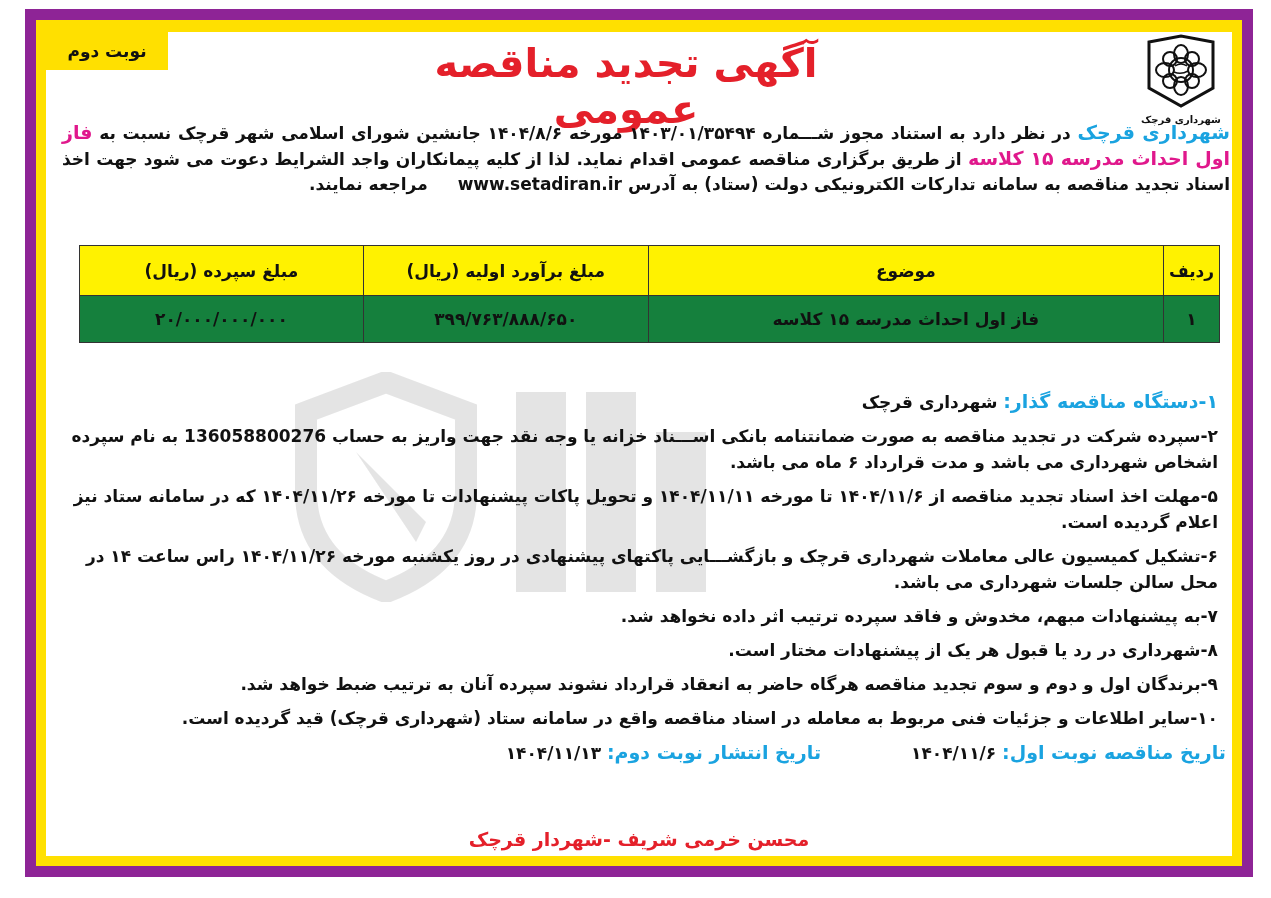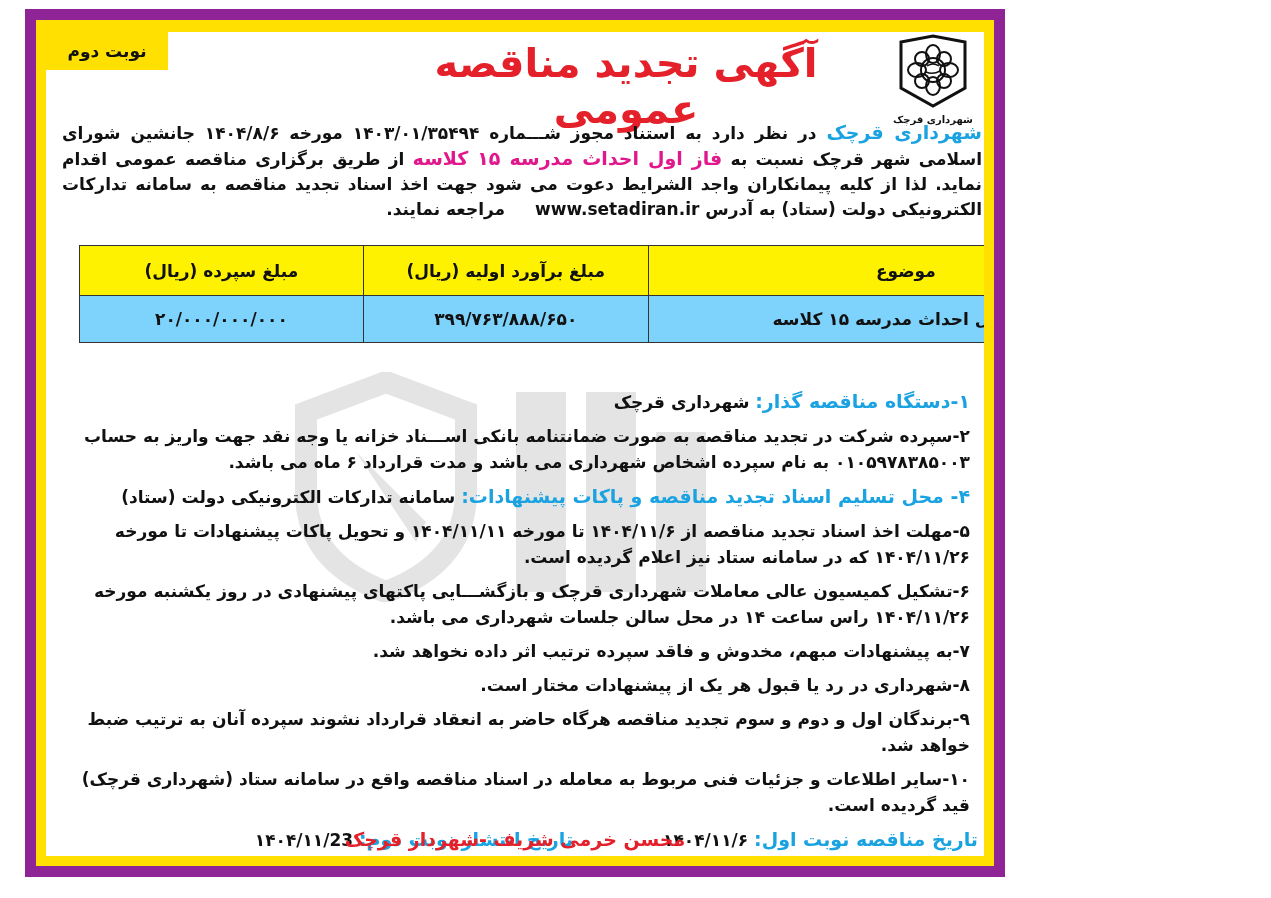"نوبت دوم" .outer { width: 980px -> 1228px }
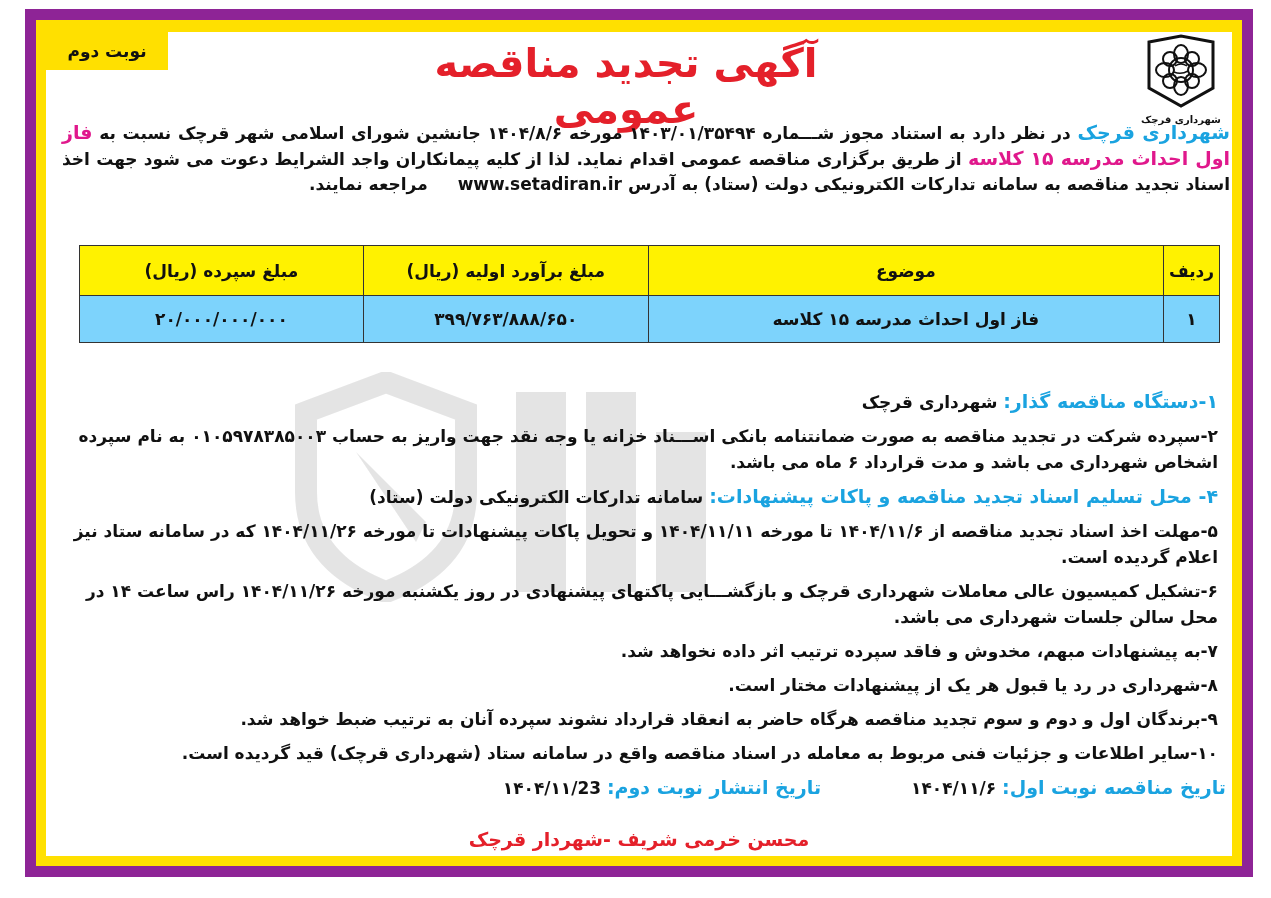"۲۰/۰۰۰/۰۰۰/۰۰۰" table.tbl tbody td { background: #7dd3fc -> #15803d }
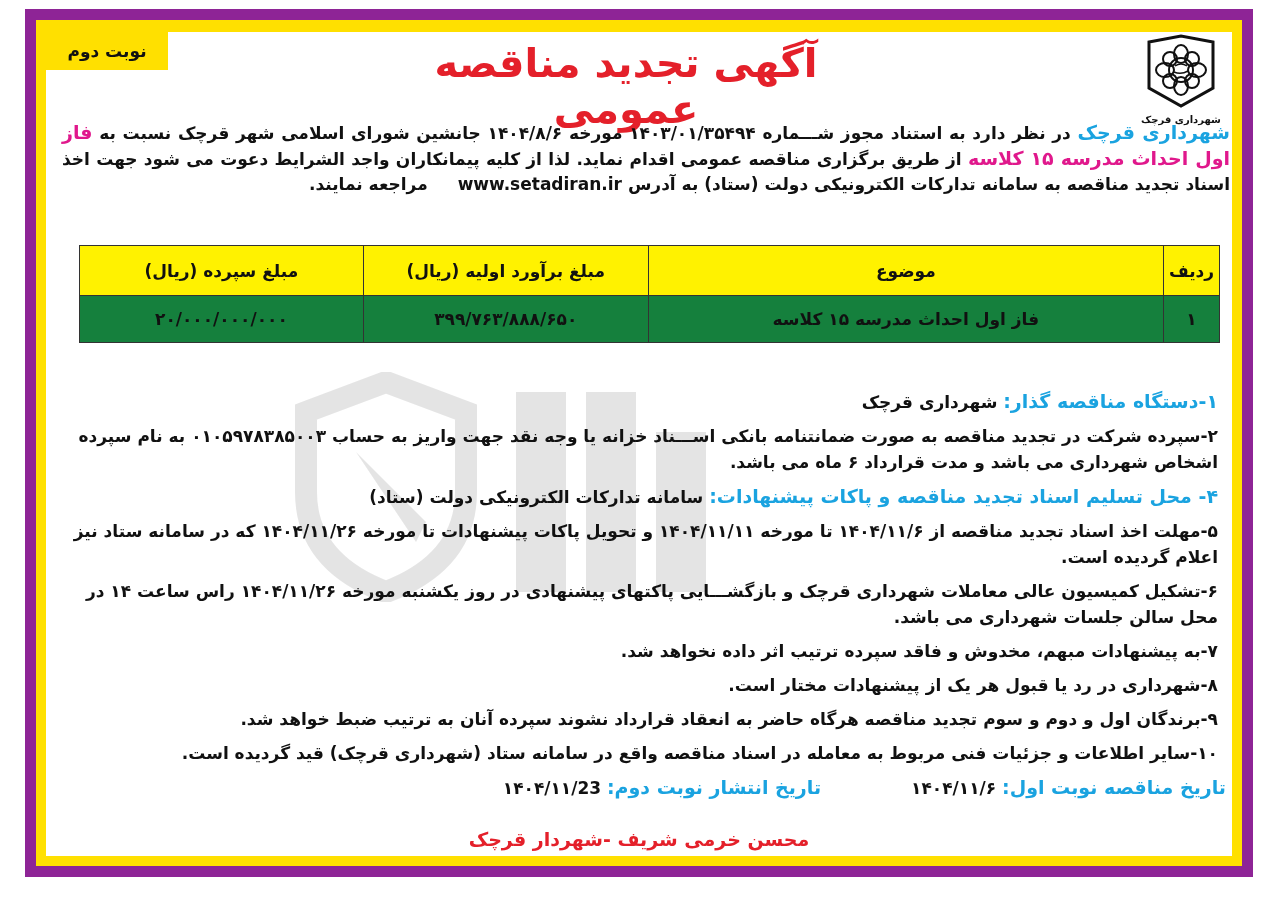"۲-سپرده شرکت در تجدید مناقصه" span { text: ۰۱۰۵۹۷۸۳۸۵۰۰۳ -> 136058800276 }
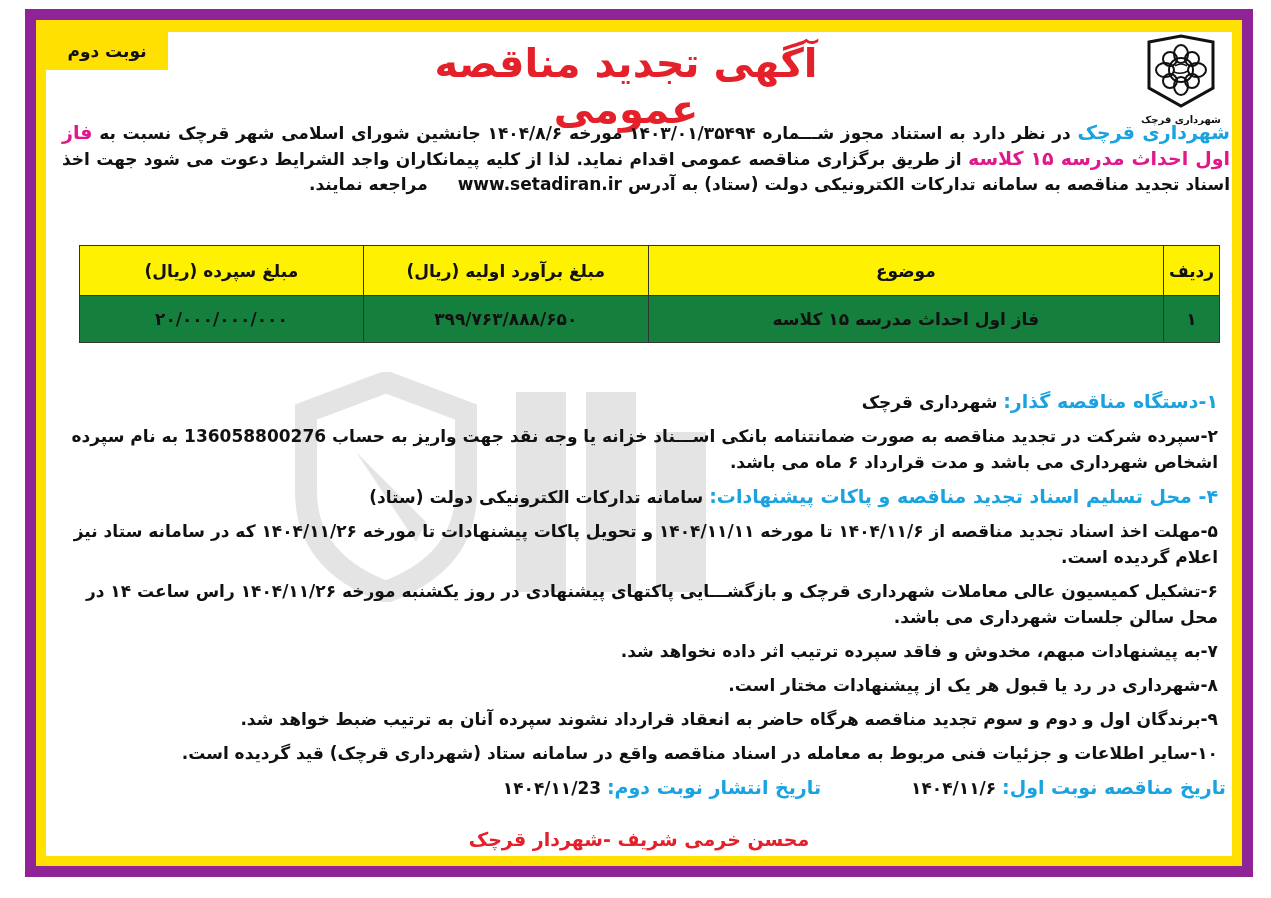"۴- محل تسلیم اسناد تجدید" p.item { html: <p><span>۴- محل تسلیم اسناد تجدید مناقصه و پاکات پیشنهادات:</span><span> سامانه تدارکات الکترونیکی دولت (ستاد)</span></p> -> none }
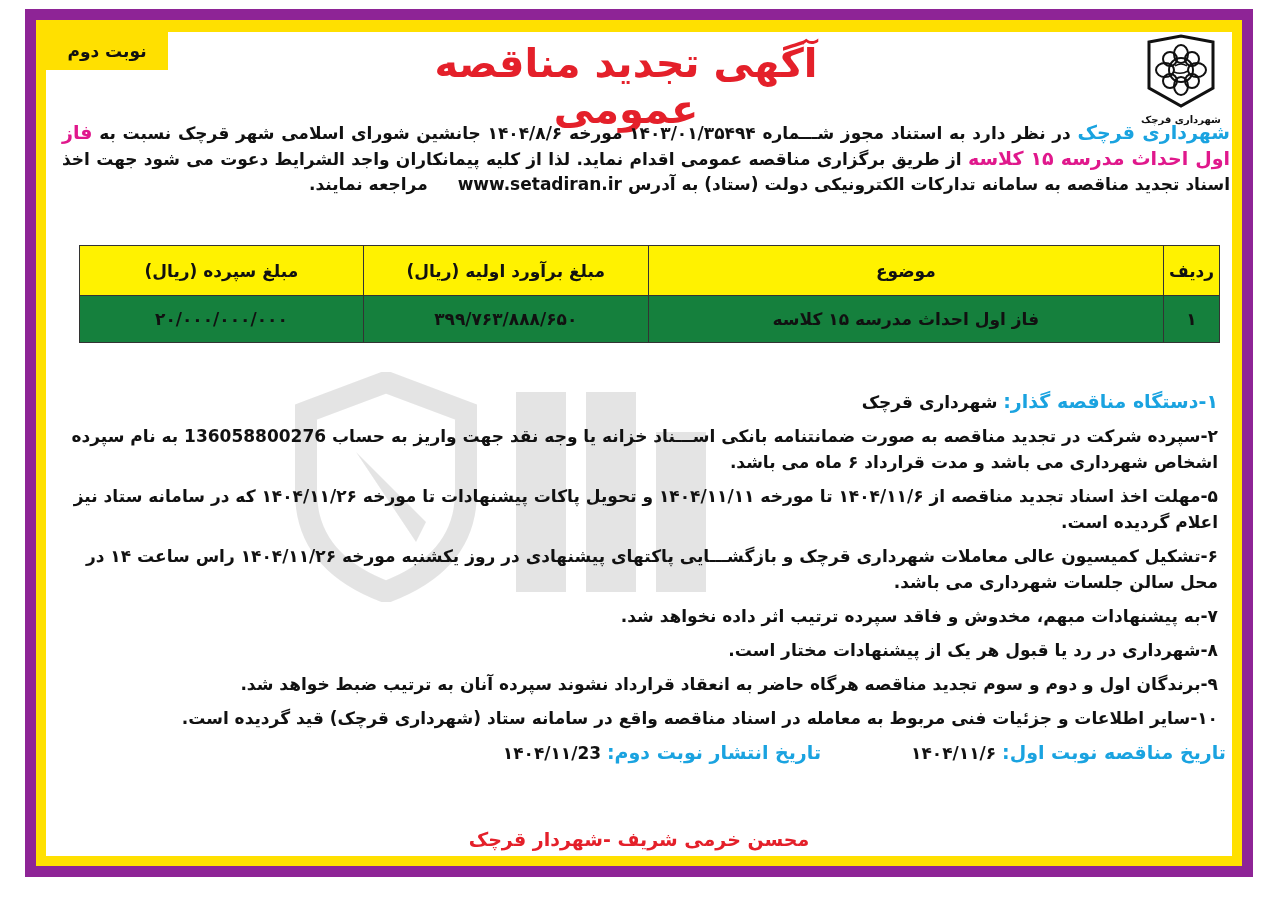"۱۴۰۴/۱۱/23" span { text: ۱۴۰۴/۱۱/23 -> ۱۴۰۴/۱۱/۱۳ }
